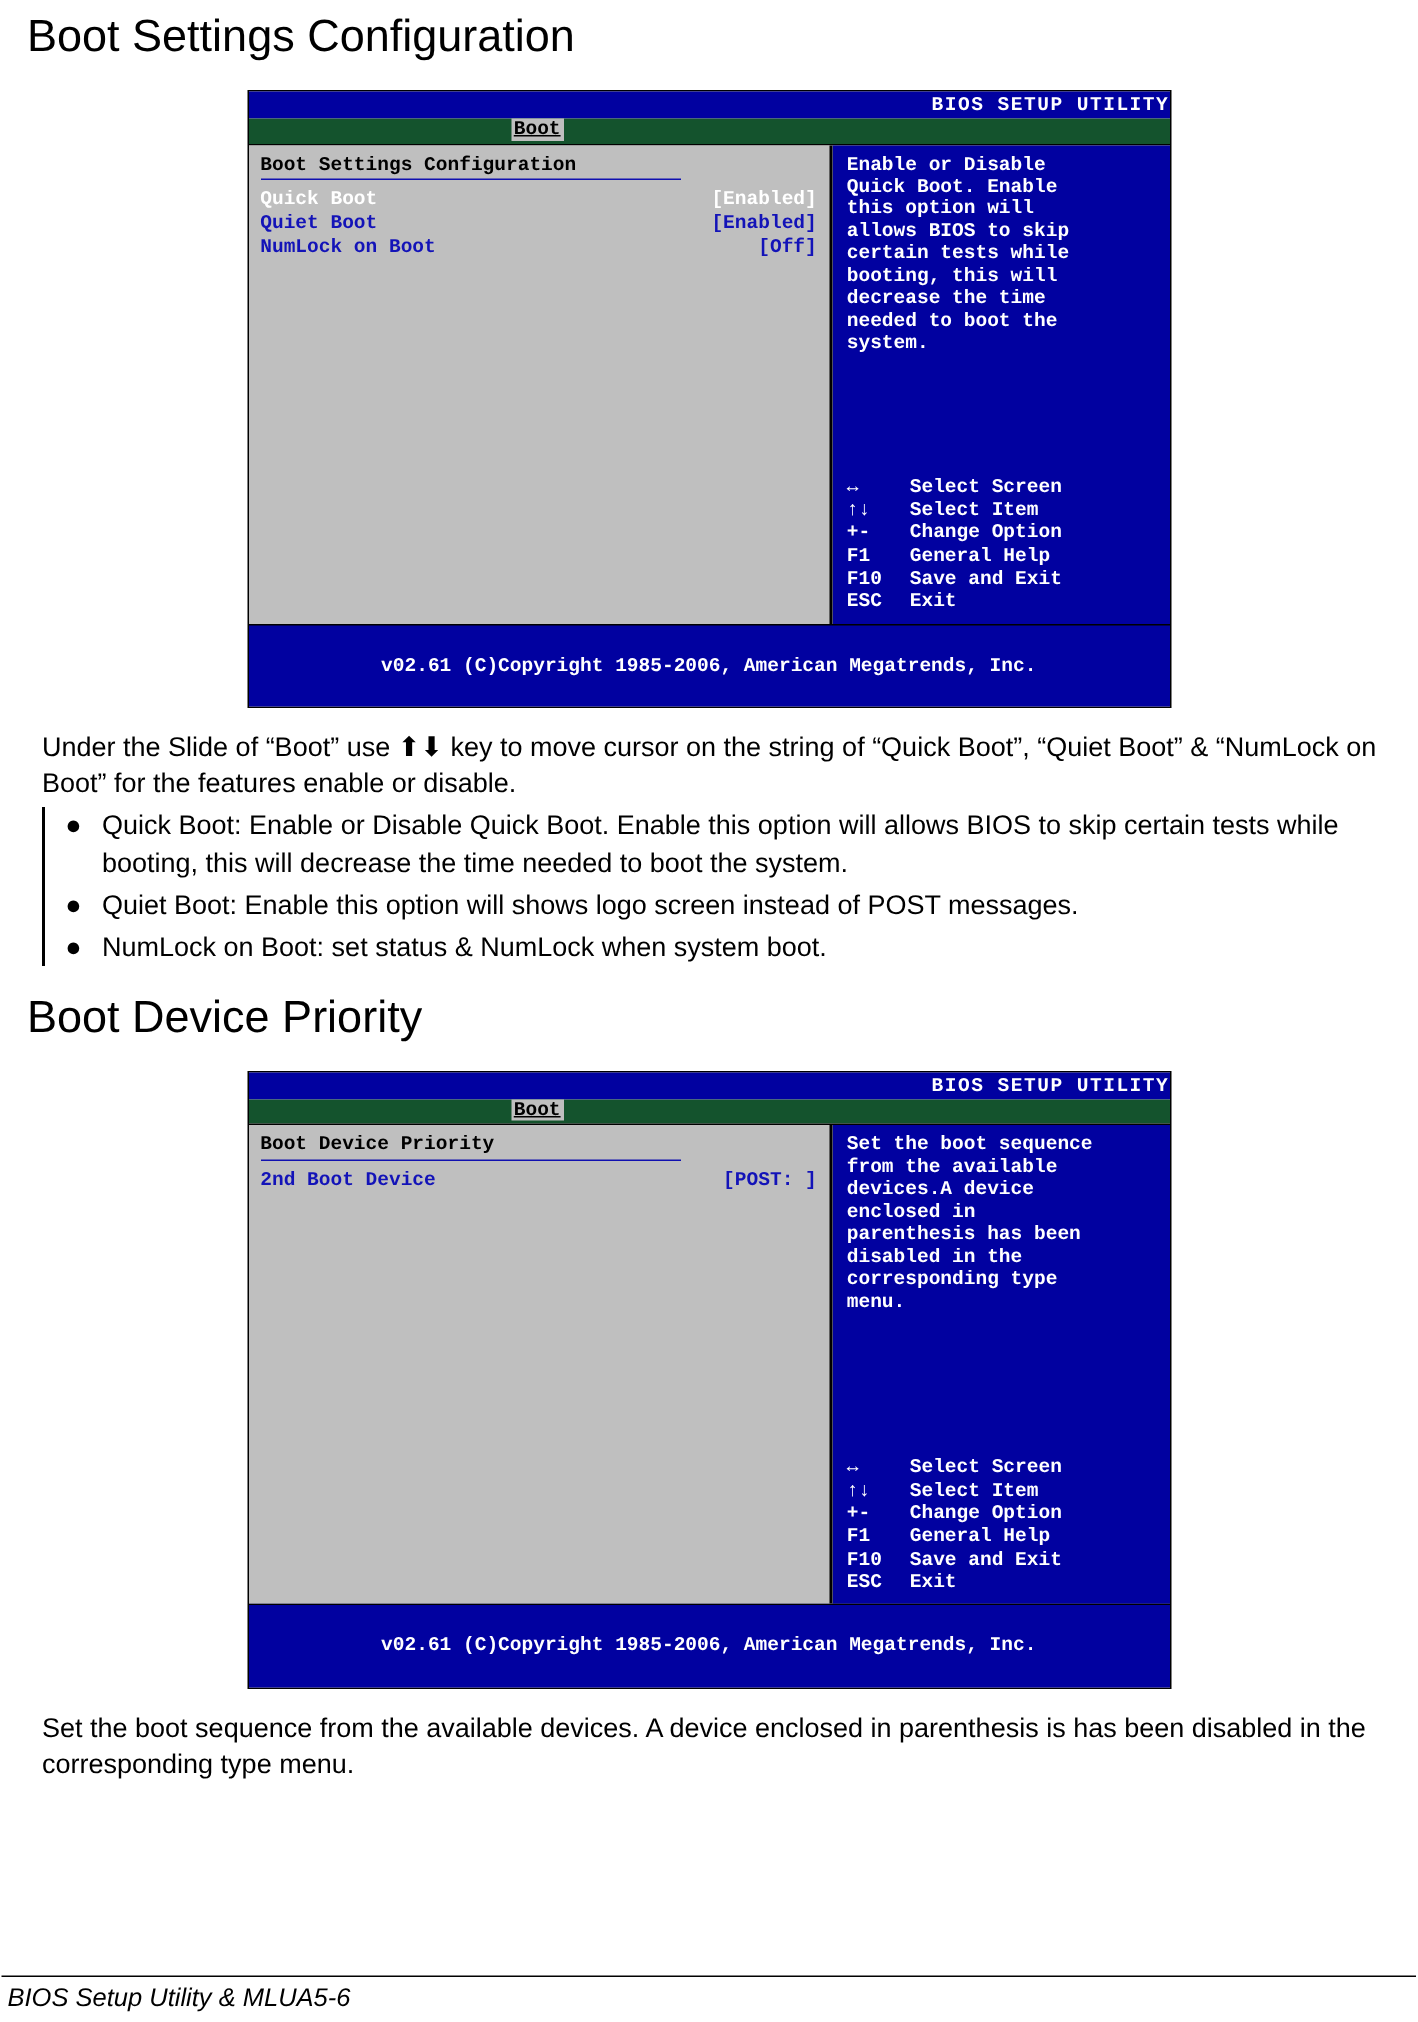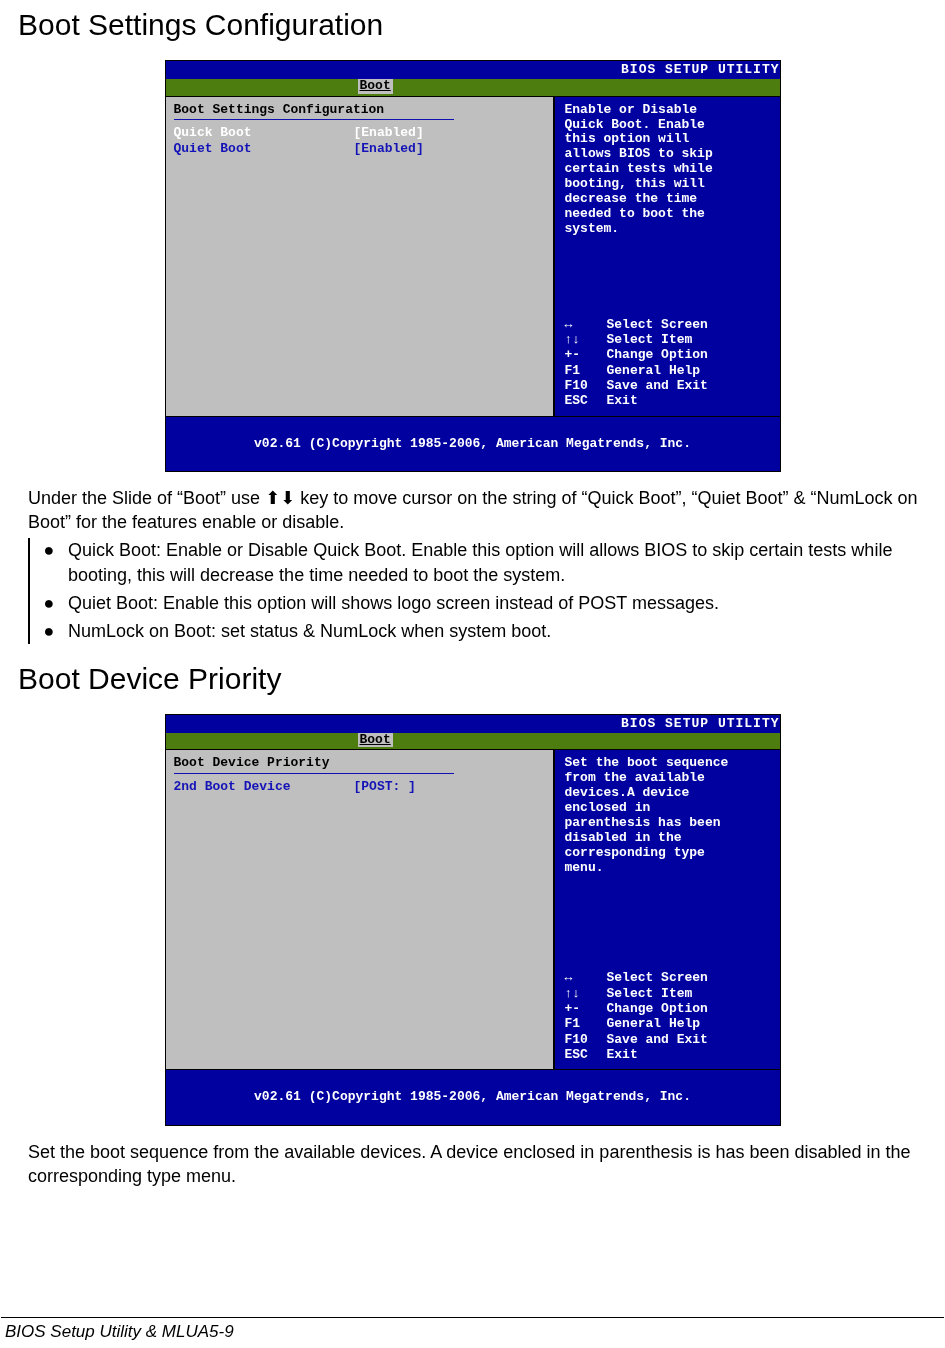"Boot" .bios-tabbar { background: #4d7c0f -> #14532d; gap: 17px -> none }
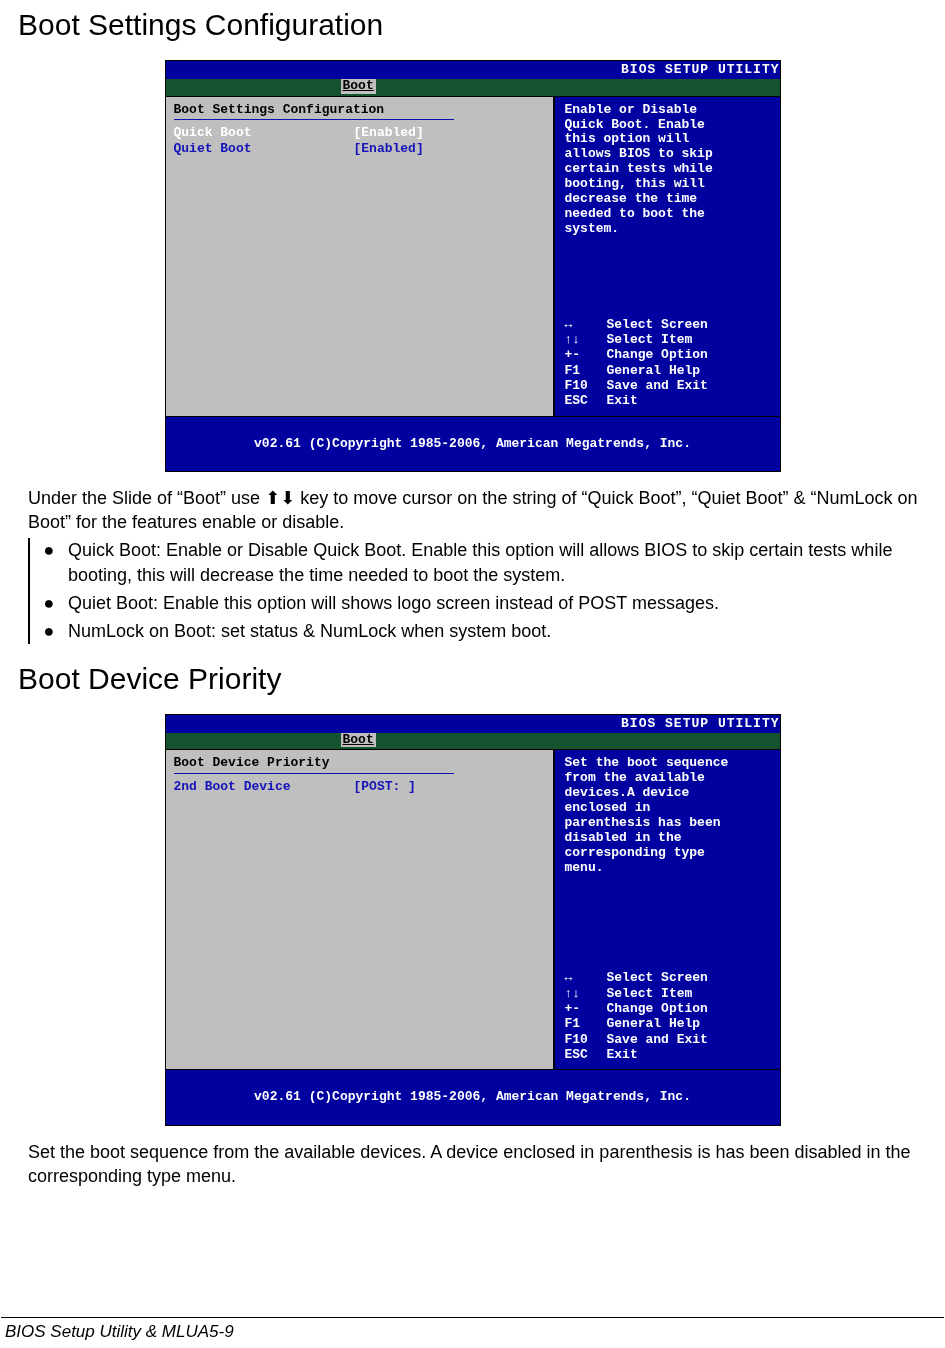"Quick Boot" .bios-row { justify-content: none -> space-between }
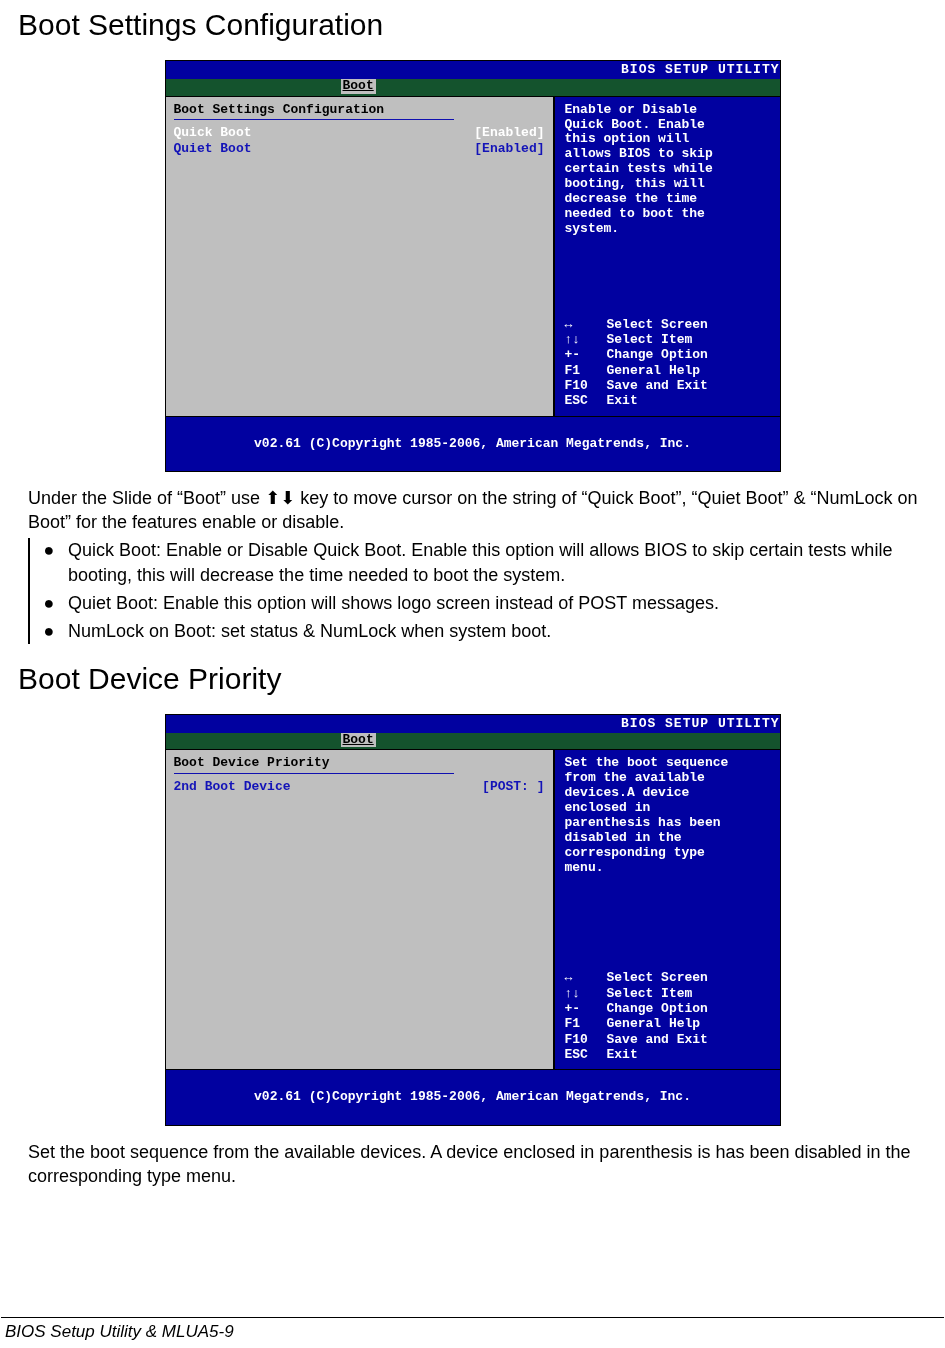"NumLock on Boot" div.bios-row { html: none -> <div> <span>NumLock on Boot</span> <span>[Off]</span> </div> }
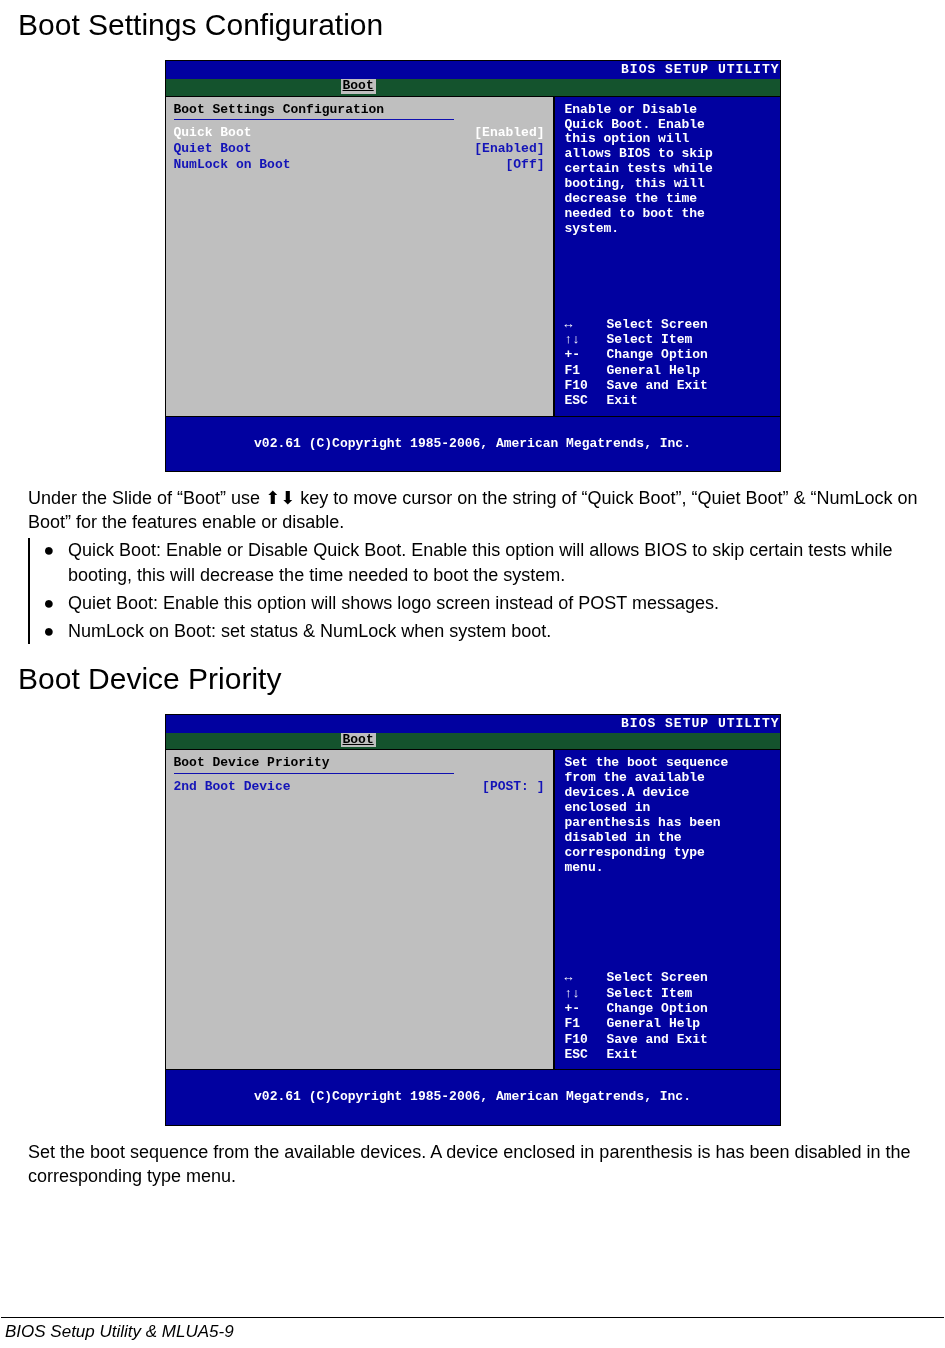"5-9" span { text: 5-9 -> 5-6 }
